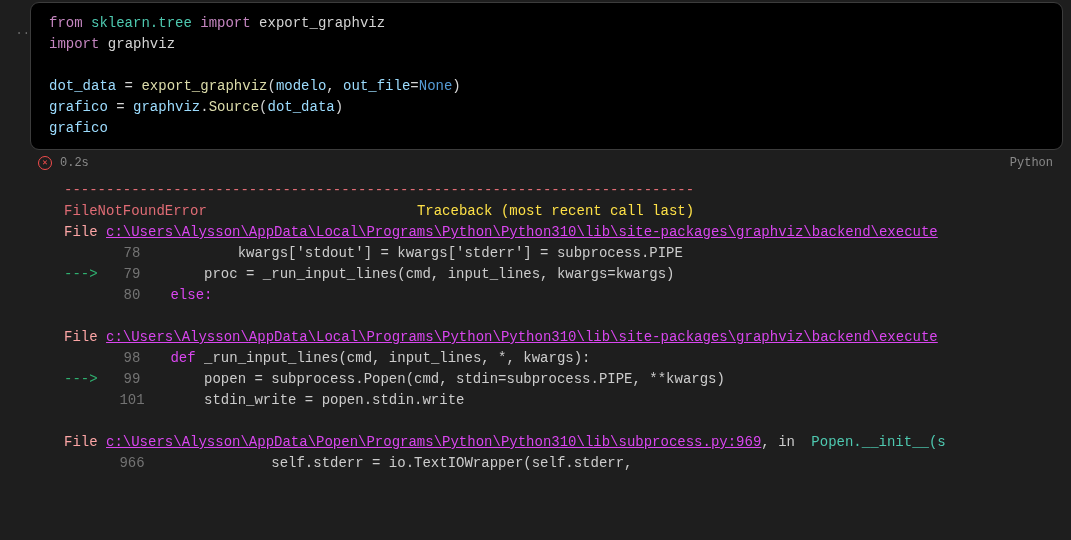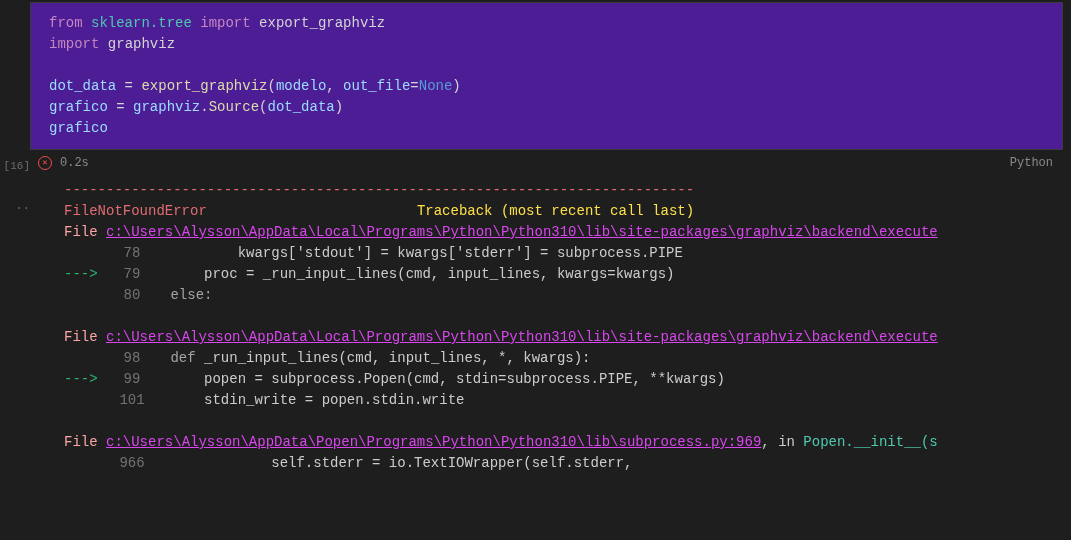"from sklearn.tree import export_graphviz" .code-cell { background: #4c1d95 -> #000000; border-radius: 1px -> 9px }
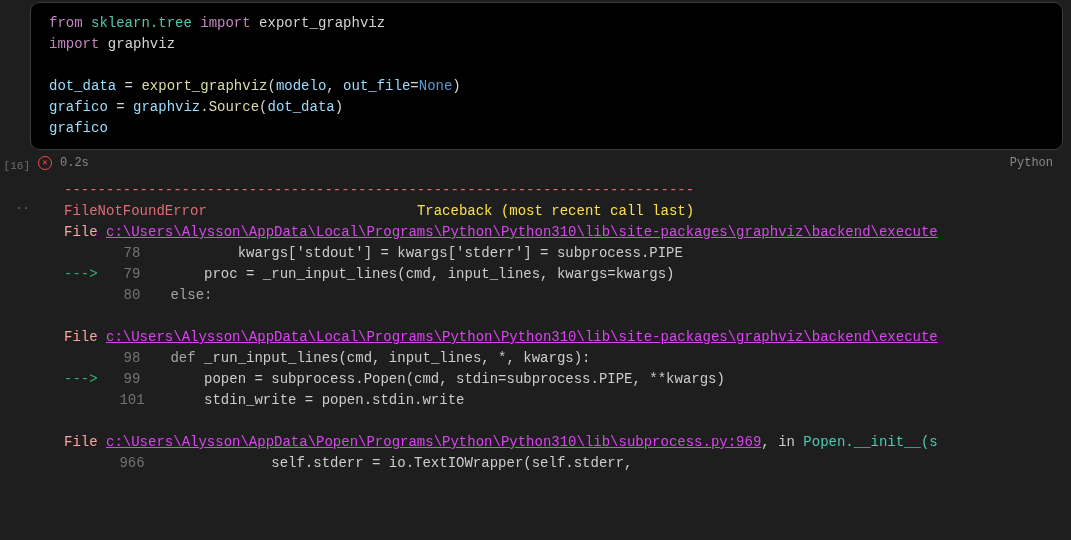"[16]" div.gutter-label { html: <div>[16]</div> -> none }
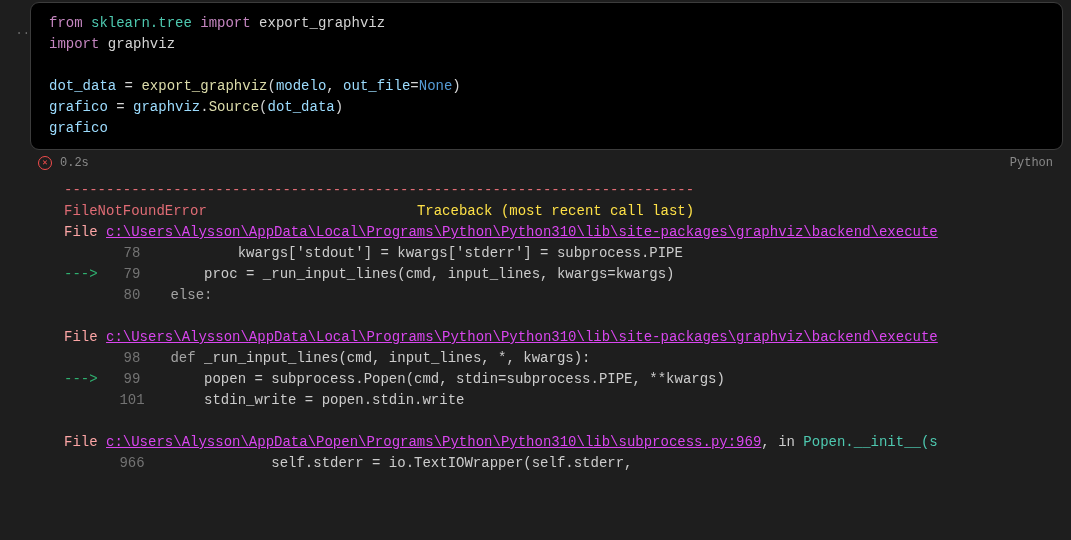"else:" .py-kw { color: #a3a3a3 -> #d946ef }
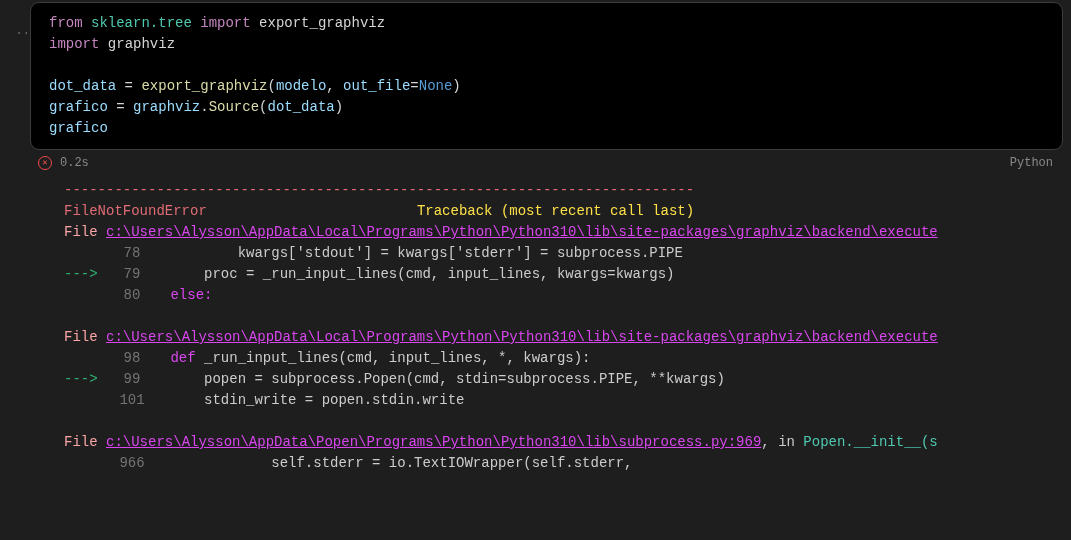"Popen.__init__(s" .py-call { margin-left: none -> 8px }
